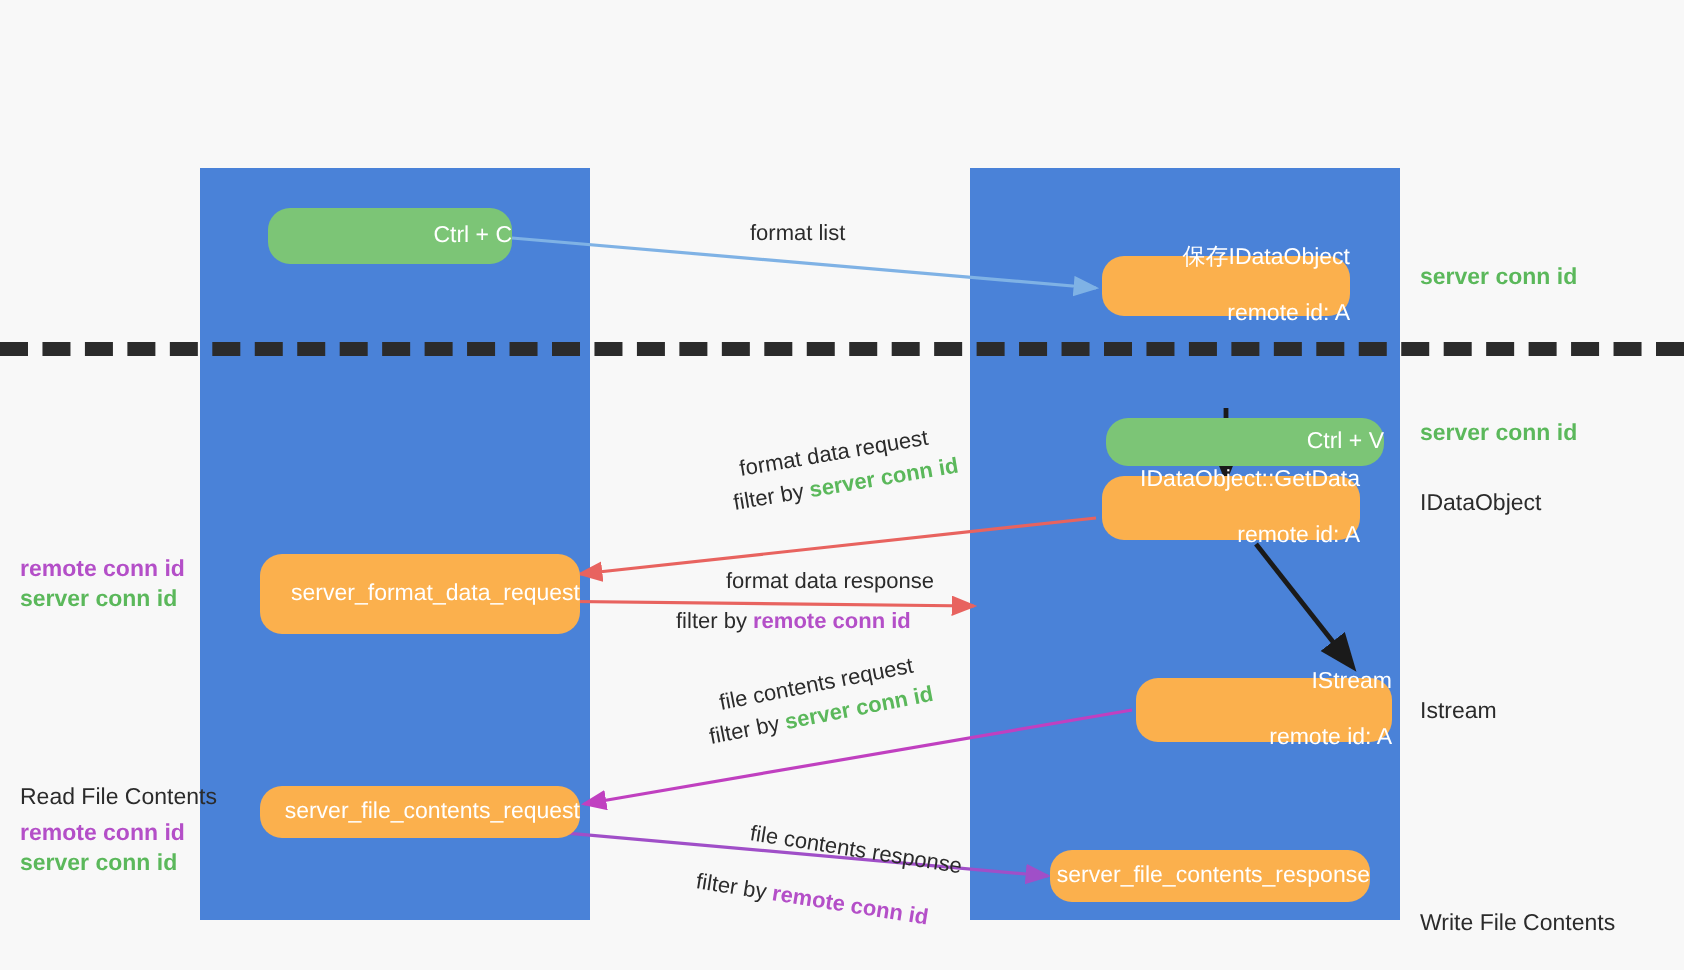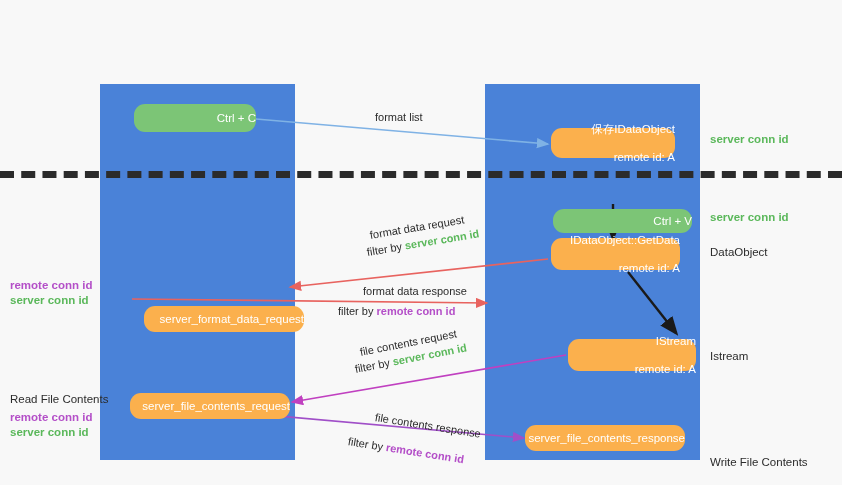"DataObject" div.side-label { text: DataObject -> IDataObject }
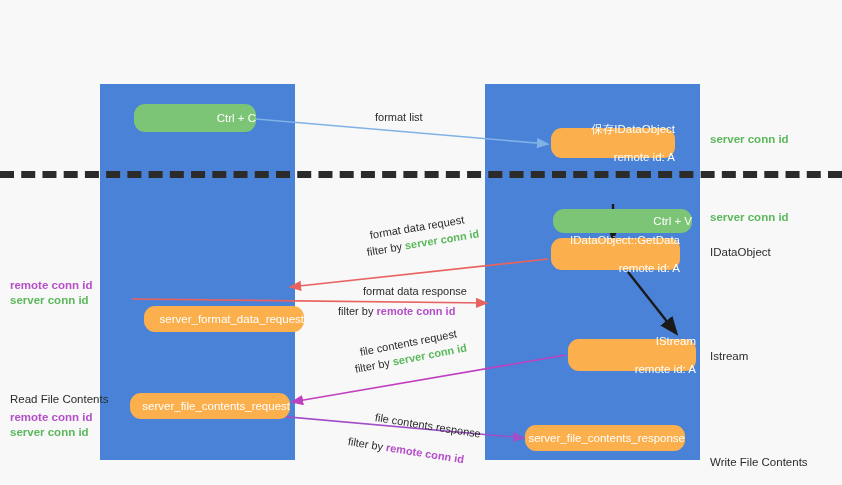"server_format_data_request" div.nodebox { height: 26px -> 40px; left: 144px -> 130px; margin-top: 29px -> none }
